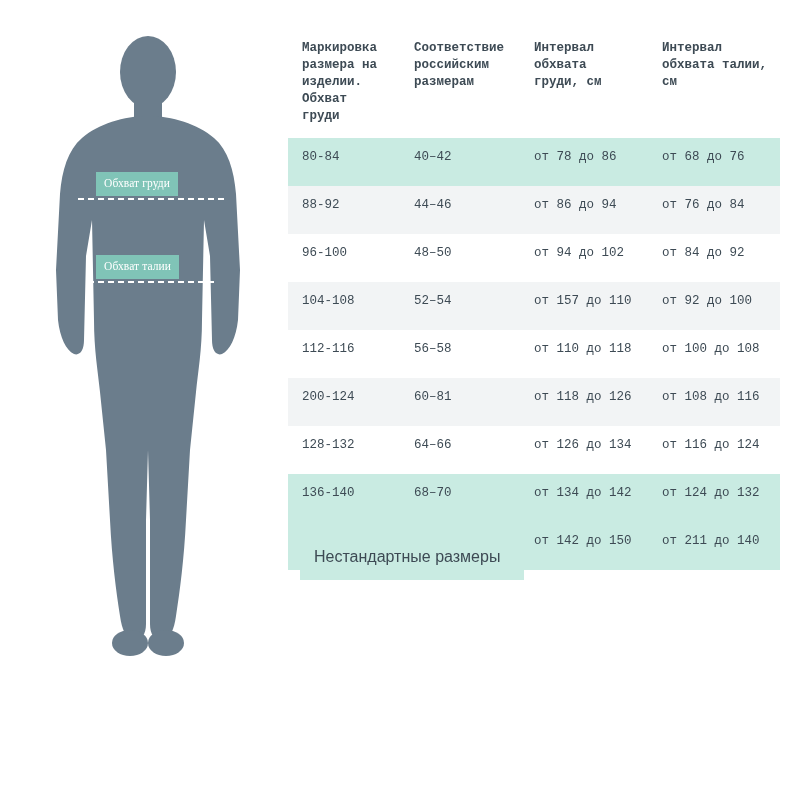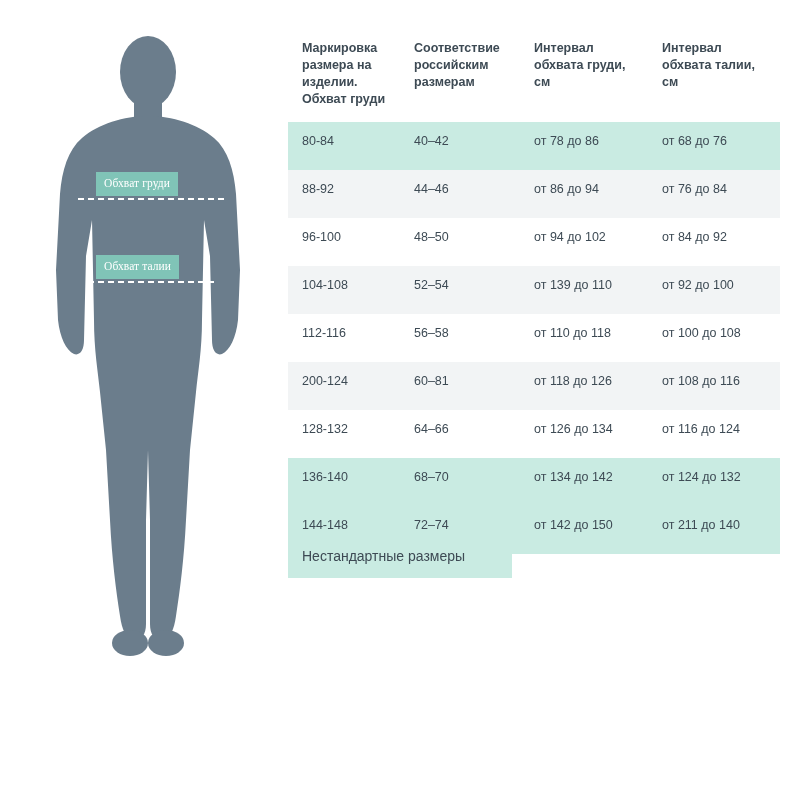"Маркировка размера на изделии. Обхват" table.size-table { font-family: none -> Liberation Mono, monospace }
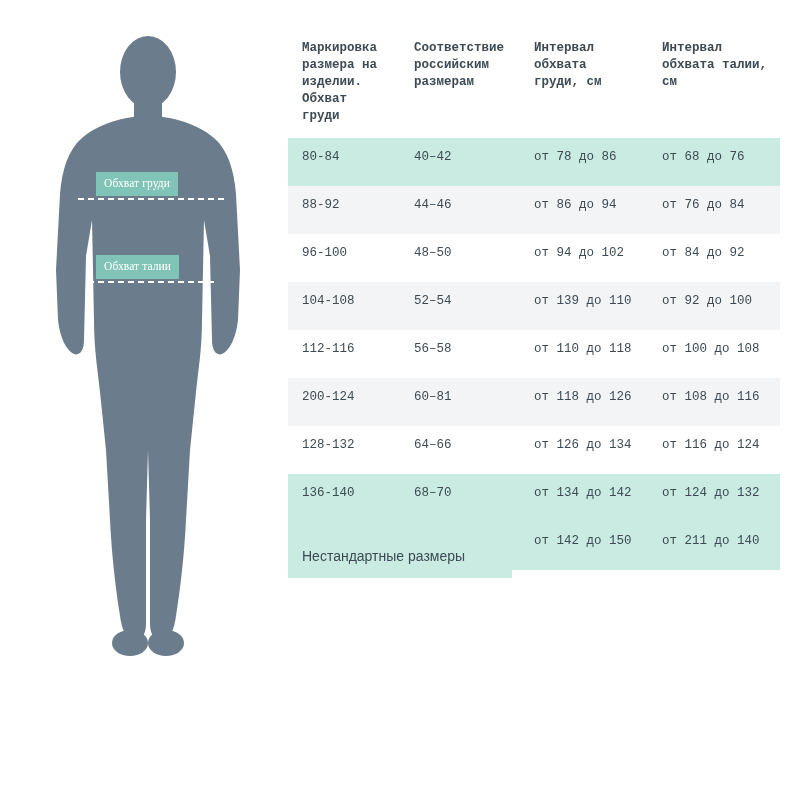"от 139 до 110" td { text: 139 -> 157 }
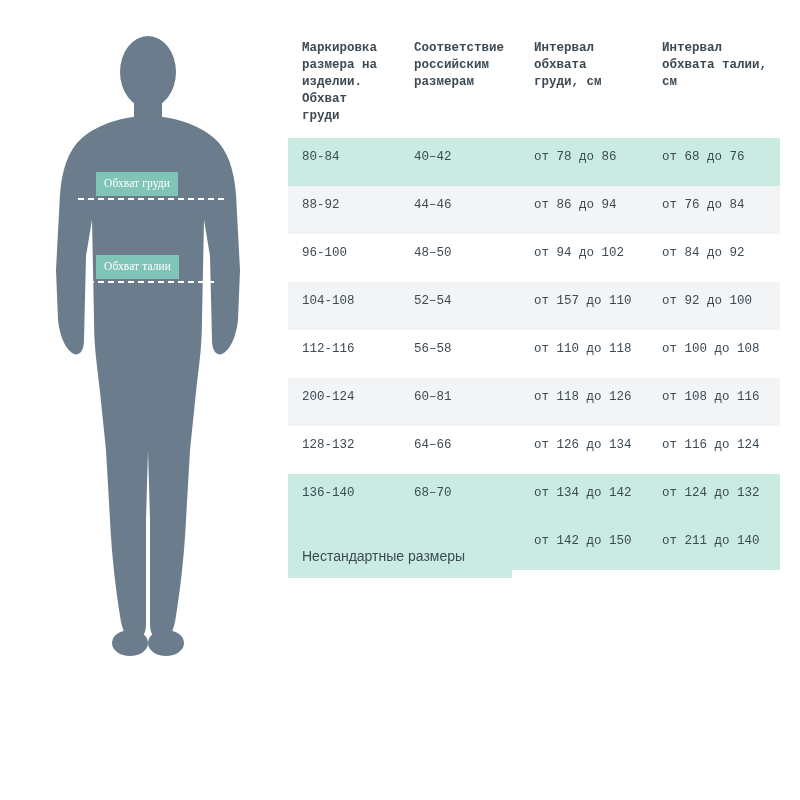"Нестандартные размеры" .nonstandard { font-size: 14px -> 16px; left: 288px -> 300px }
